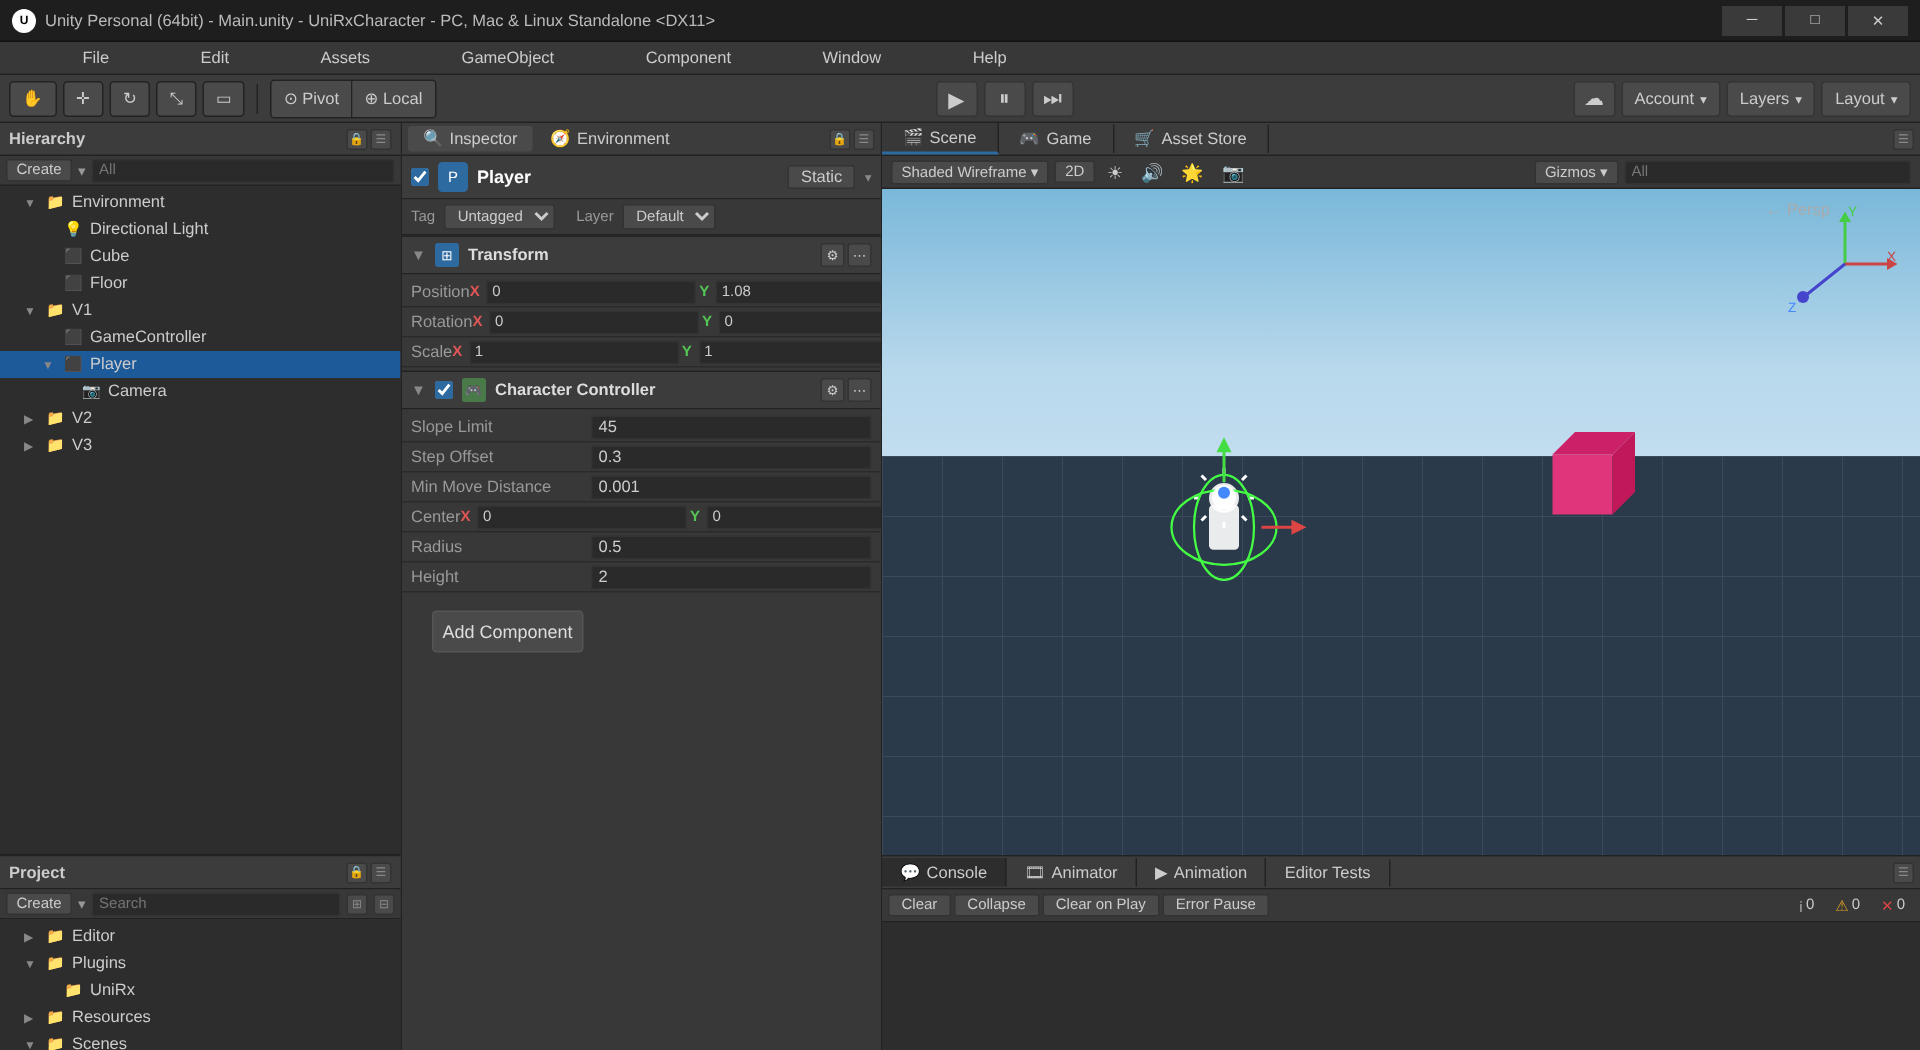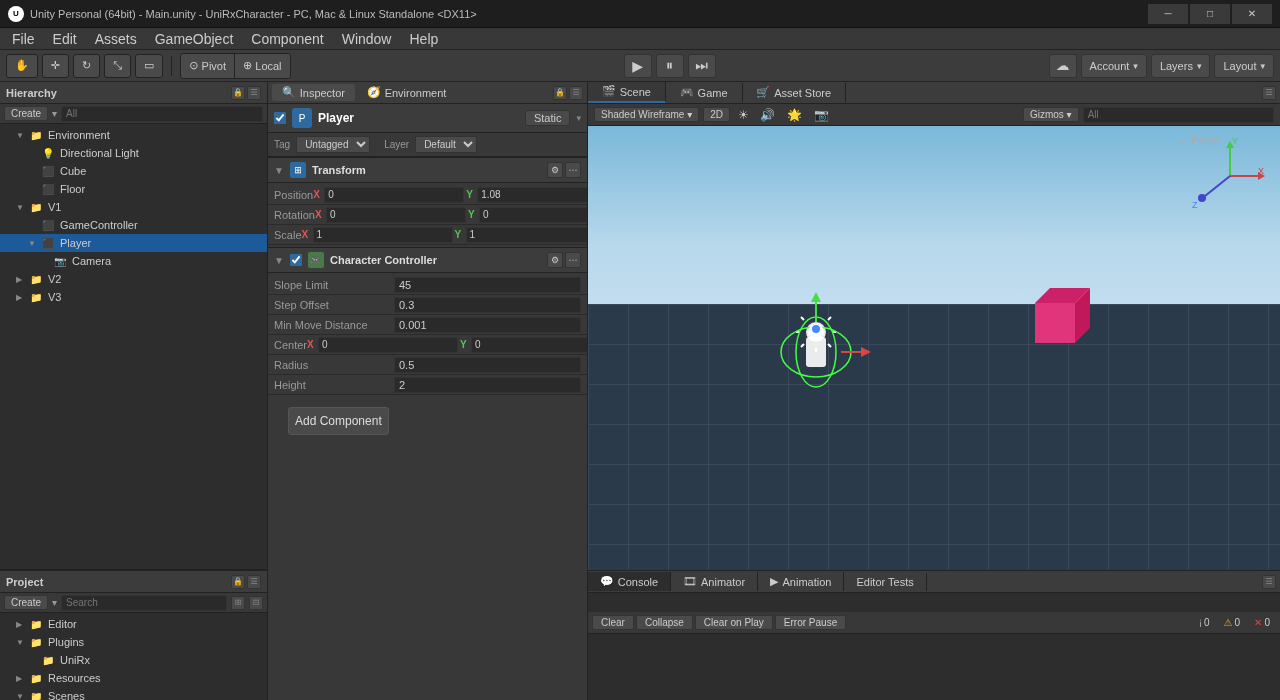"File" .menu-item { font-size: 14px -> 11px; margin-left: none -> 43px }
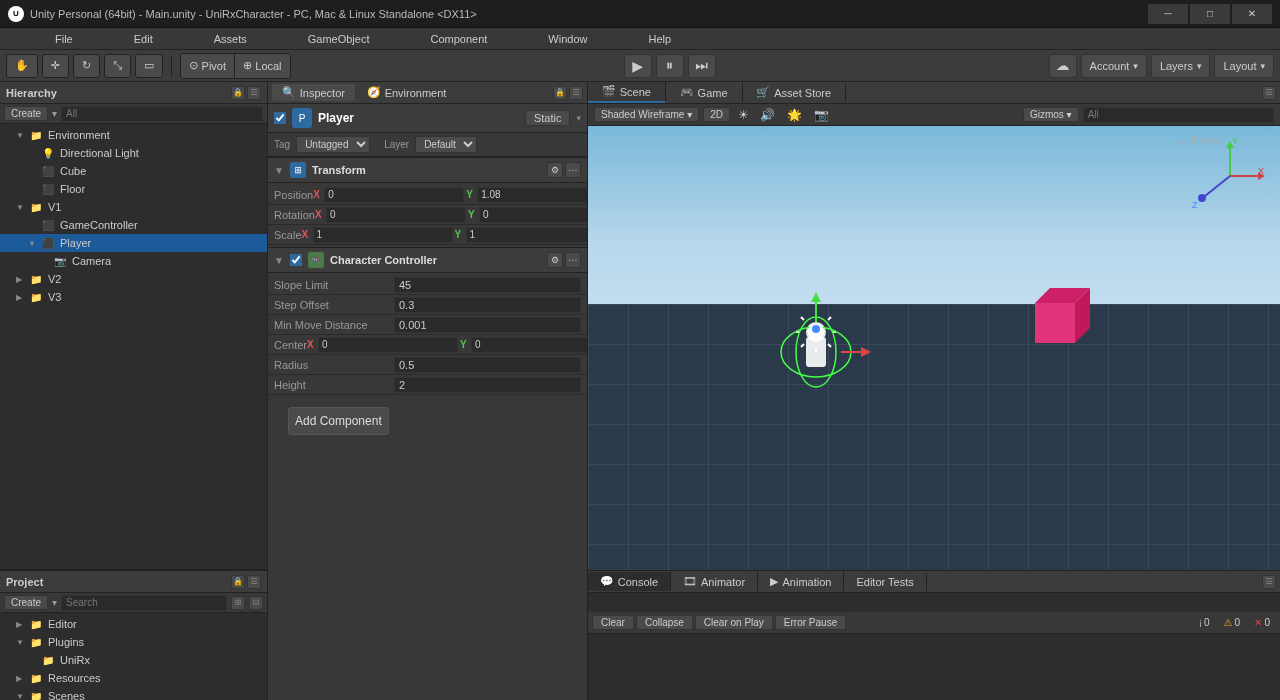"Clear" #console-toolbar { margin-top: 19px -> none }
